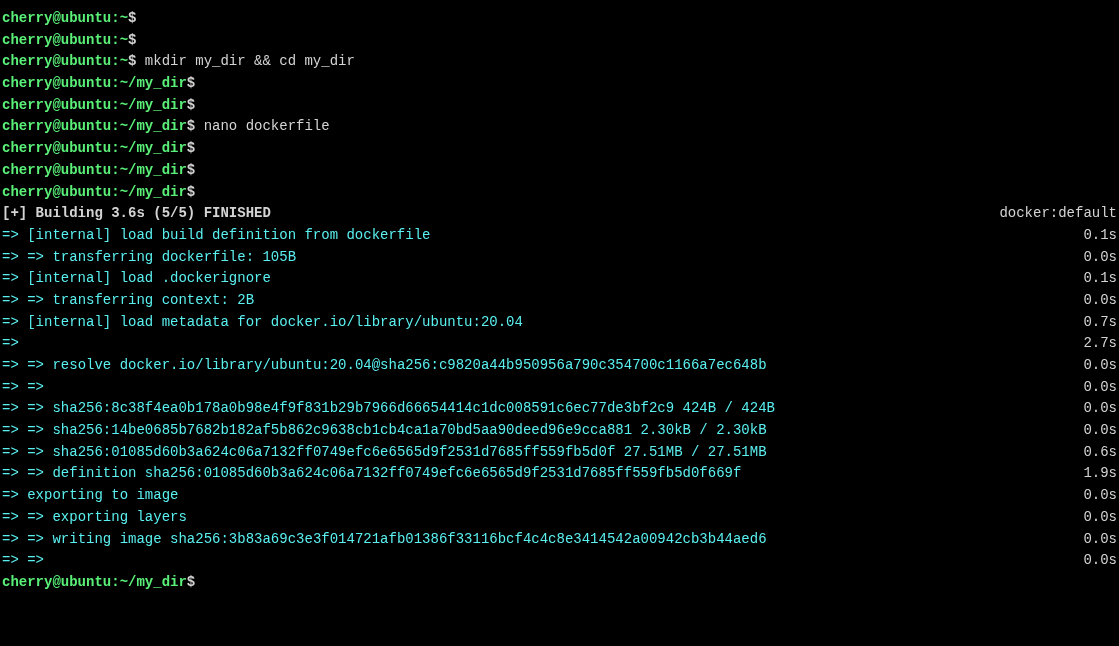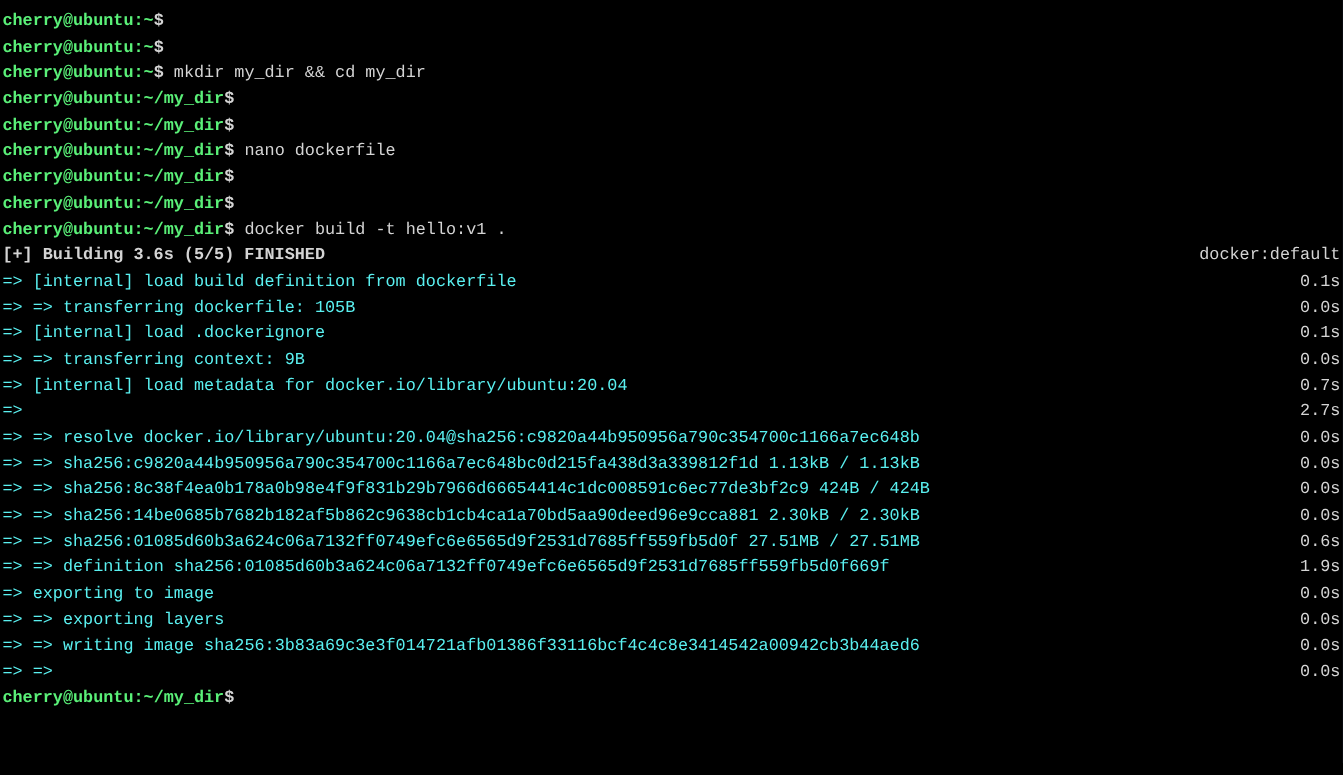"docker build -t hello:v1 ." span.cmd-text { html: <span> docker build -t hello:v1 .</span> -> none }
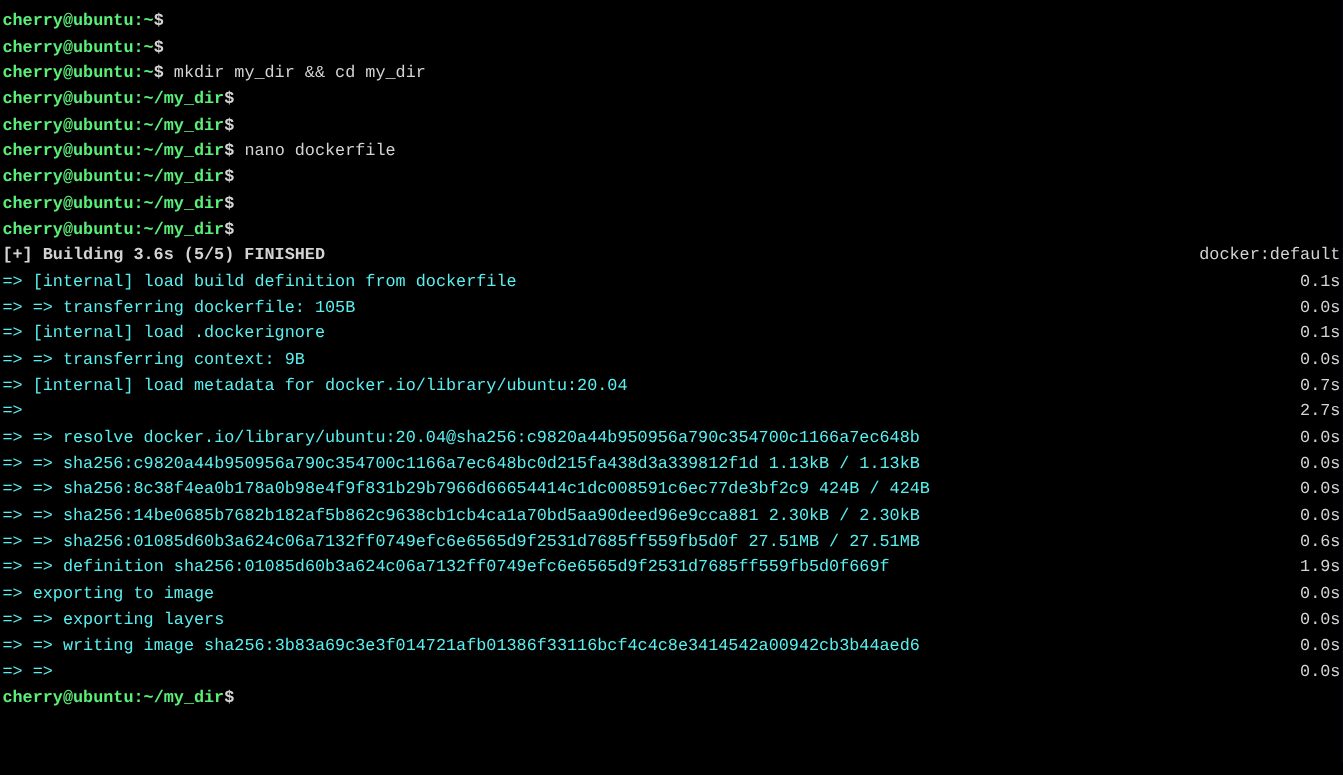"transferring context: 9B" span.step-text { text: 9B -> 2B }
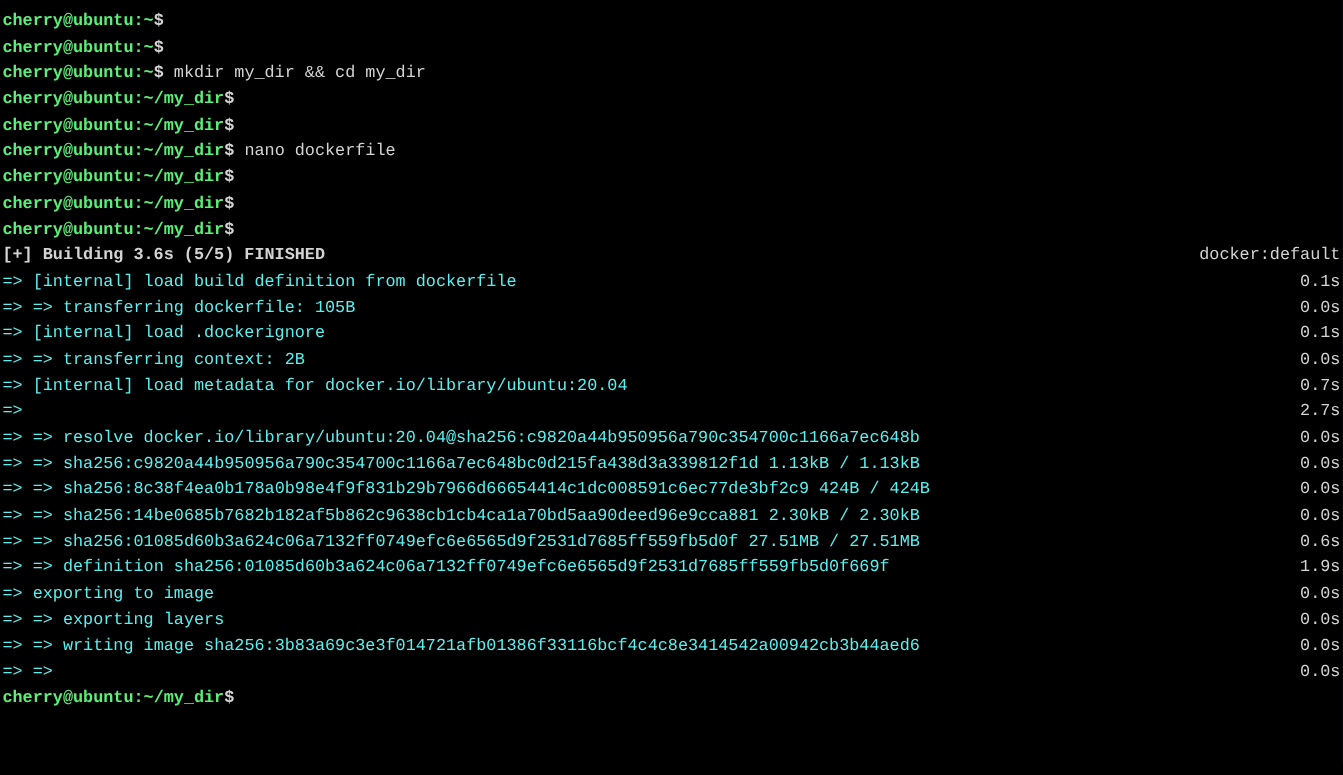"sha256:c9820a44b950956a790c354700c1166a7" span.step-text { html: <span> sha256:c9820a44b950956a790c354700c1166a7ec648bc0d215fa438d3a339812f1d 1.13kB / 1.13kB</span> -> none }
